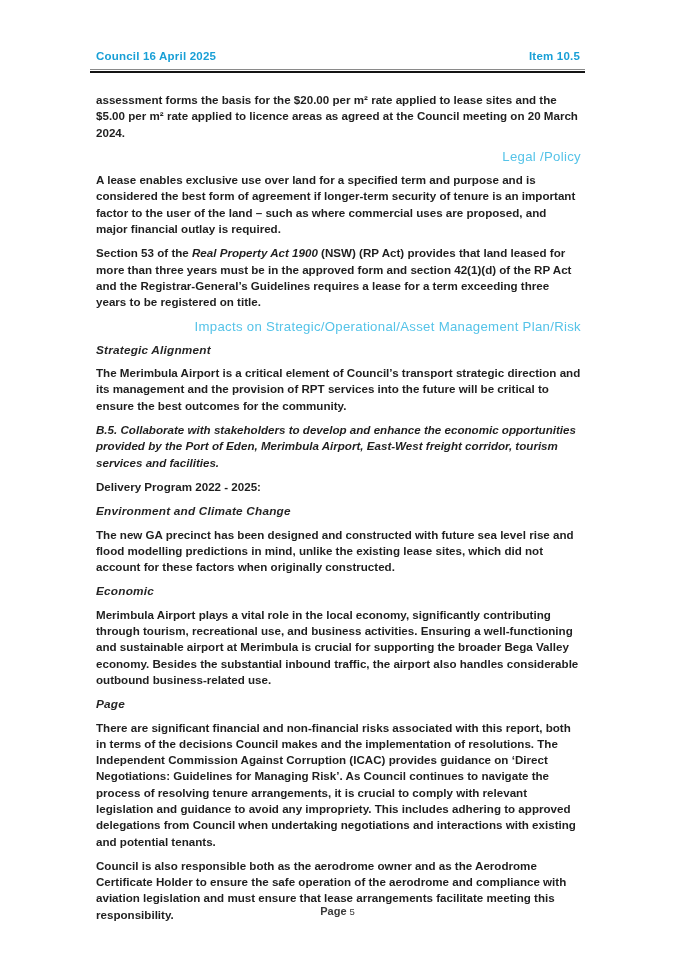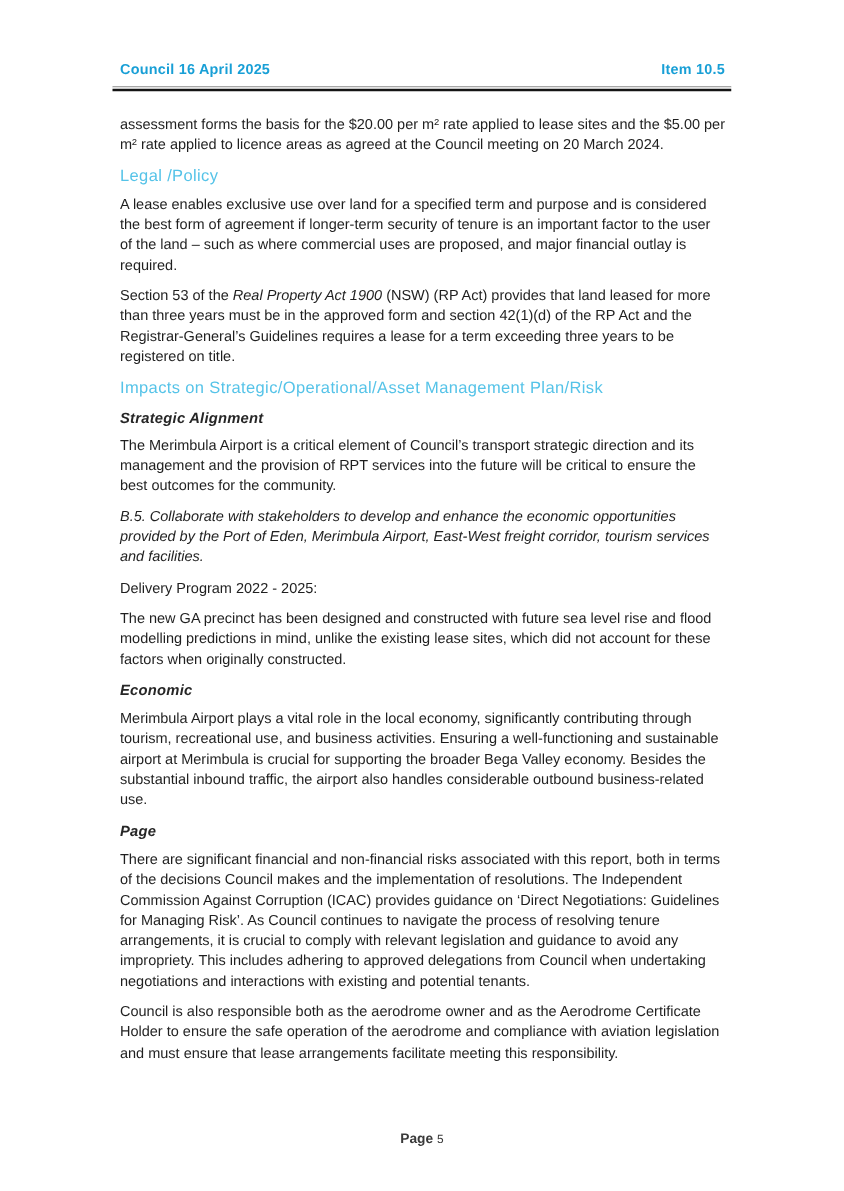"assessment forms the basis for" .para { font-weight: none -> bold }
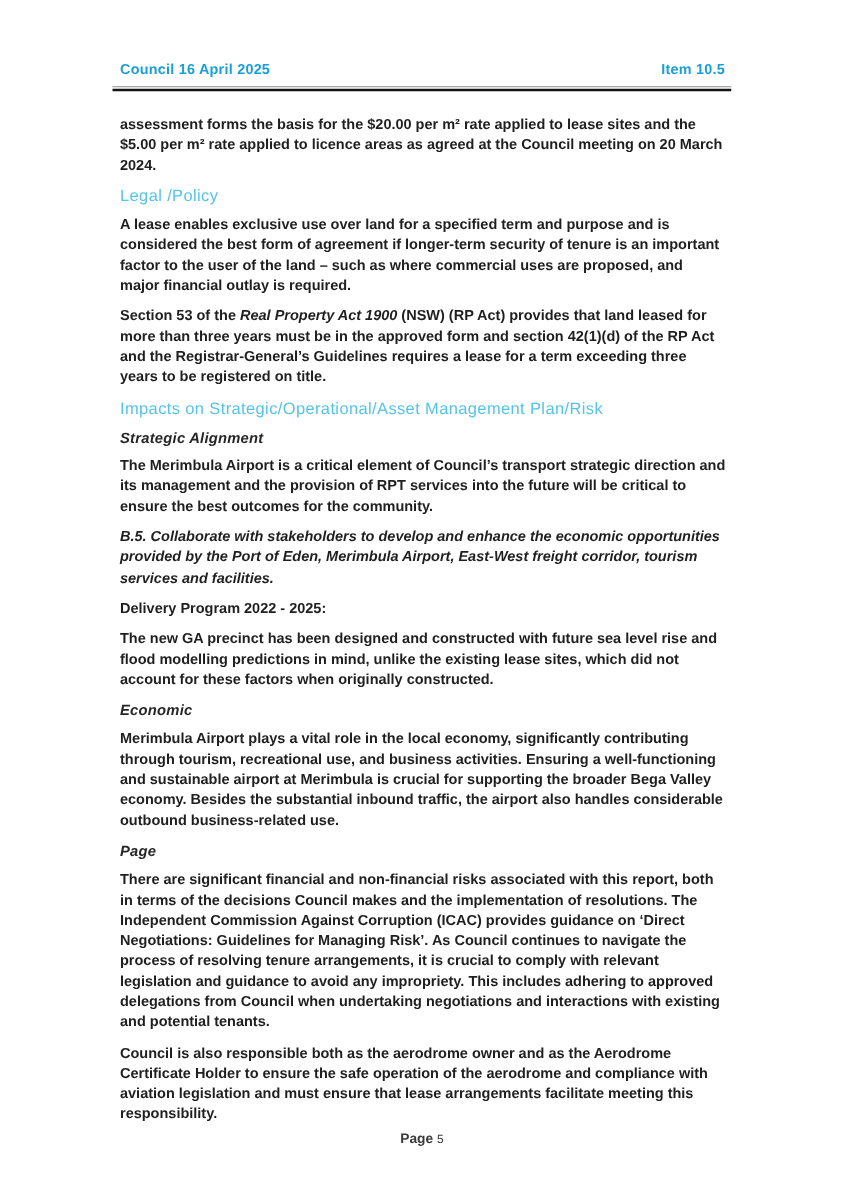"Legal /Policy" .section-heading { text-align: none -> right }
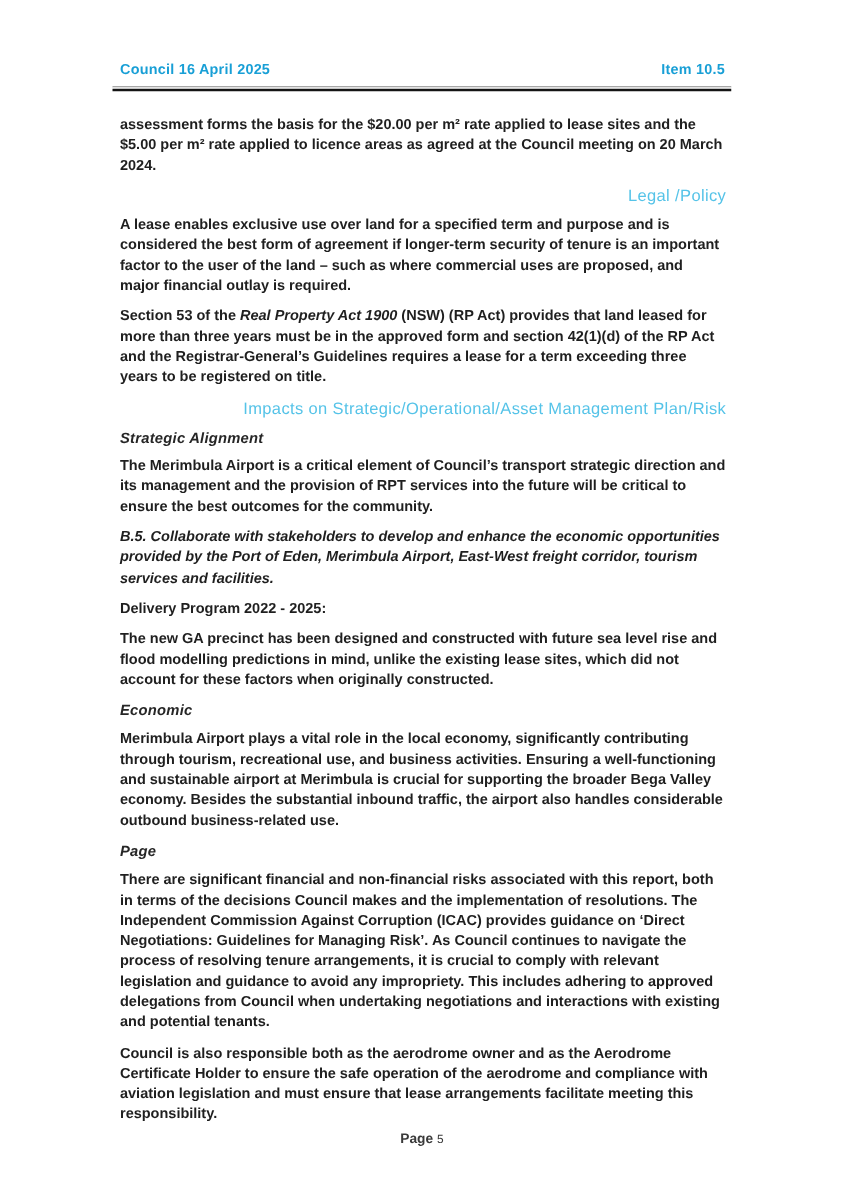"Environment and Climate Change" h3.sub-heading { html: none -> <h3>Environment and Climate Change</h3> }
